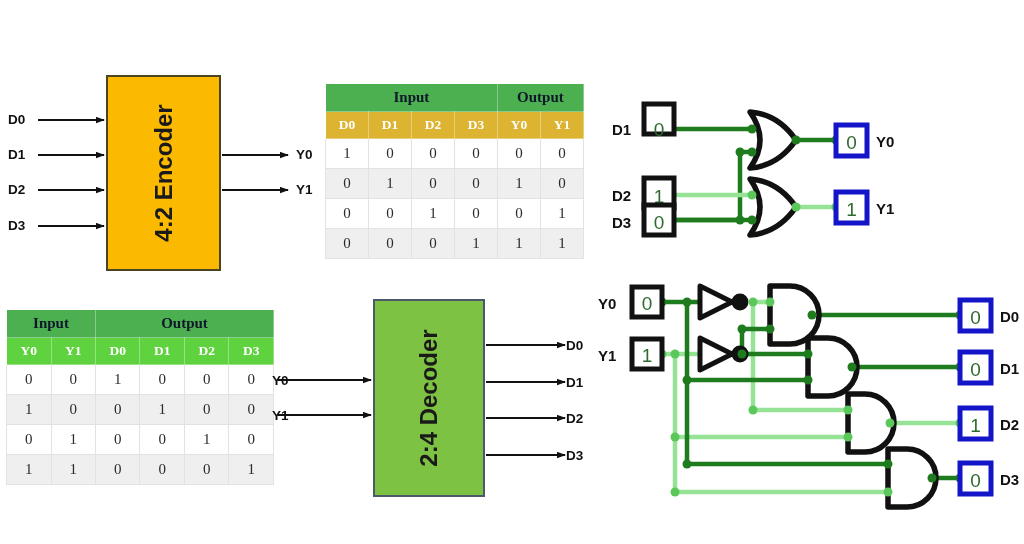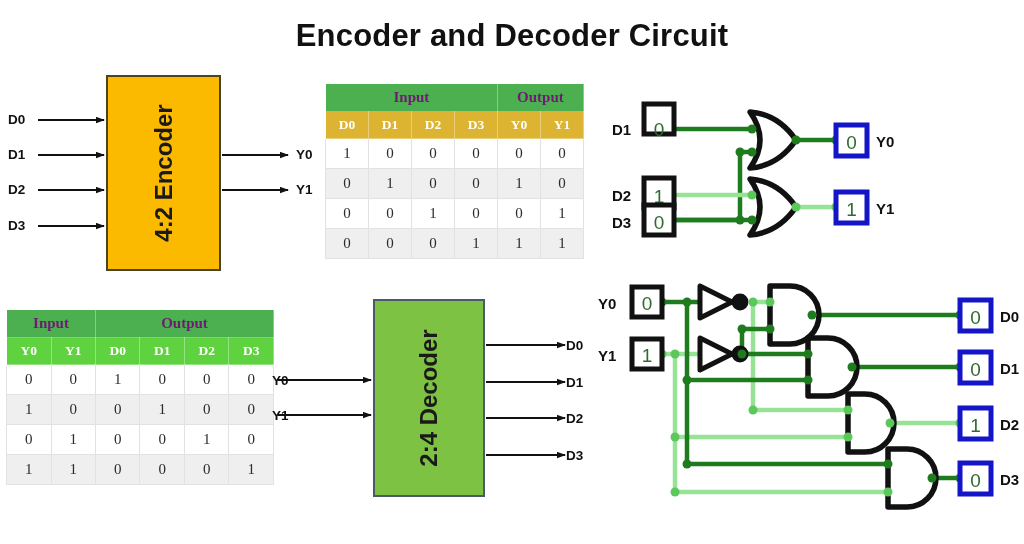"Encoder and Decoder Circuit" div.title { html: <div>Encoder and Decoder Circuit</div> -> none }
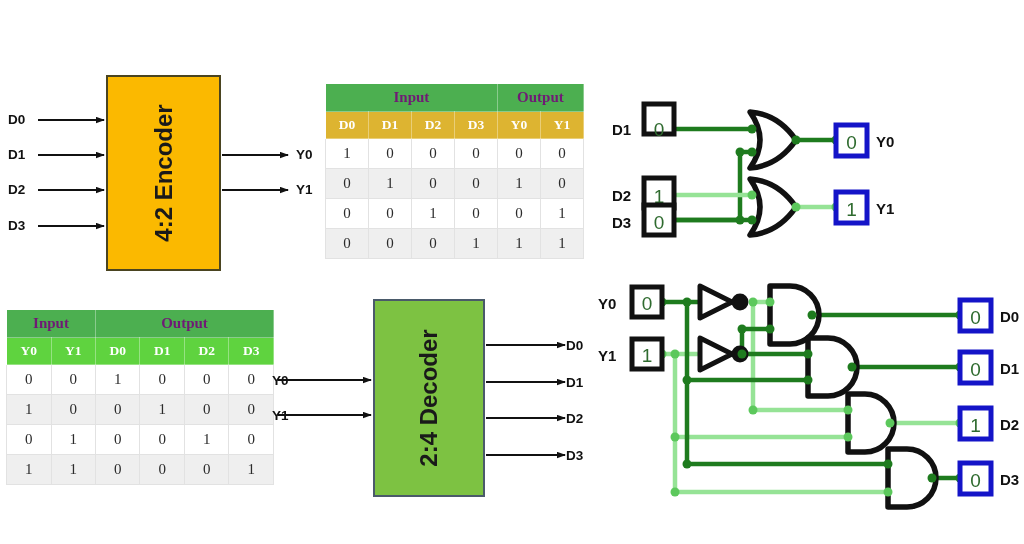"Input" .ttable .hdr-top { color: #701a75 -> #0f172a }
